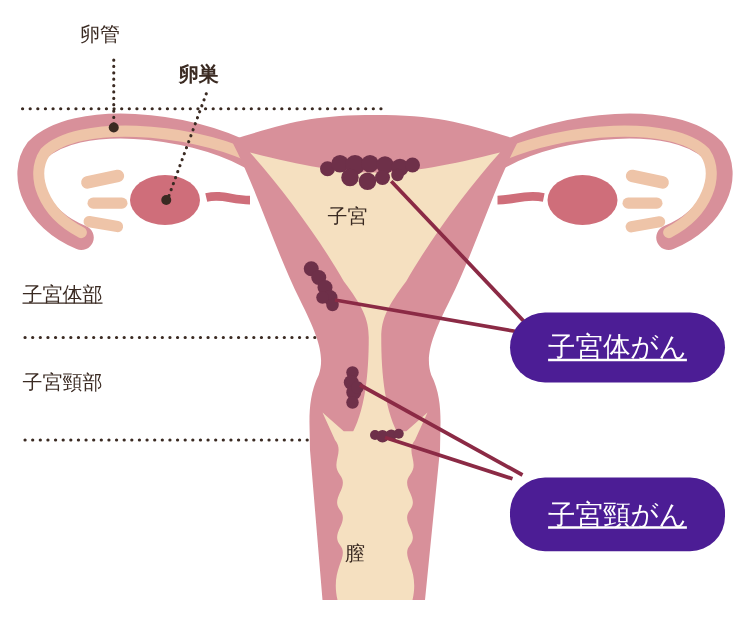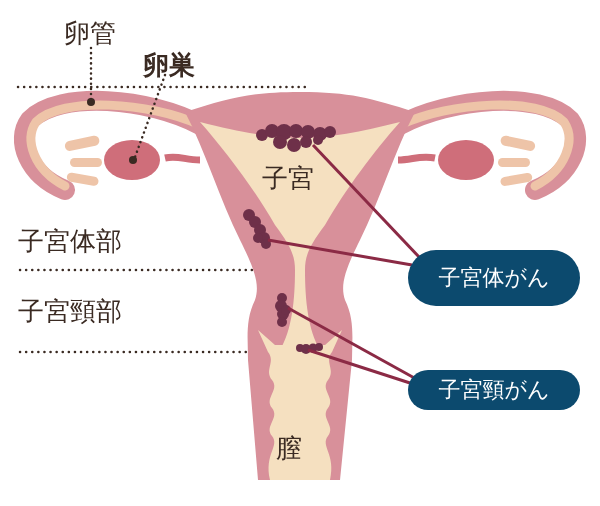"卵管" .lbl { font-size: 26px -> 16px }
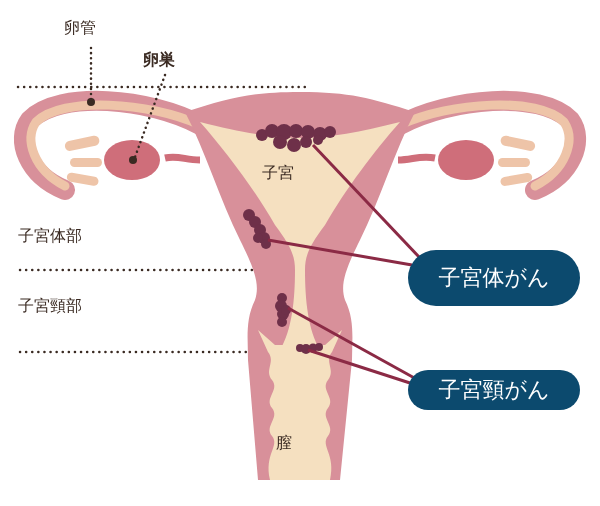"子宮体部" div.lbl { text-decoration: none -> underline }
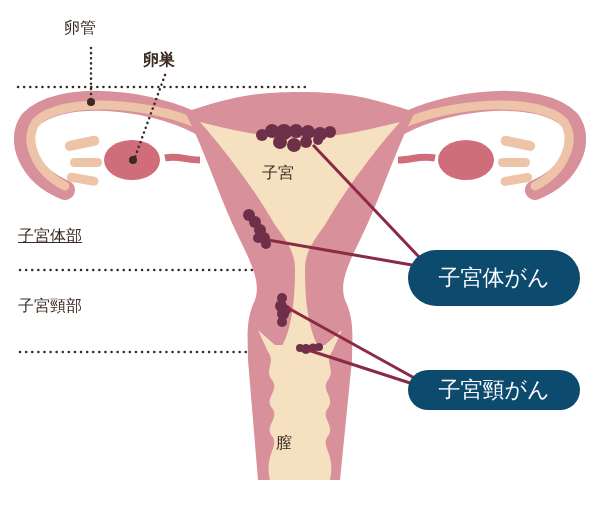"子宮体がん" .pill { background: #0c4a6e -> #4c1d95; text-decoration: none -> underline }
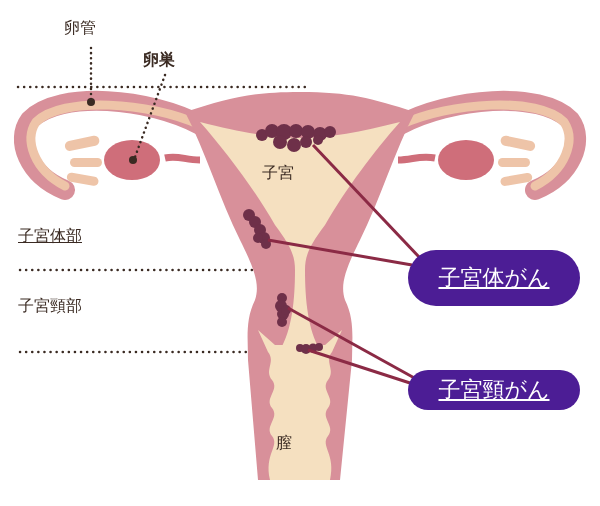"子宮頸がん" div.pill { height: 40px -> 59px; top: 370px -> 382px }
